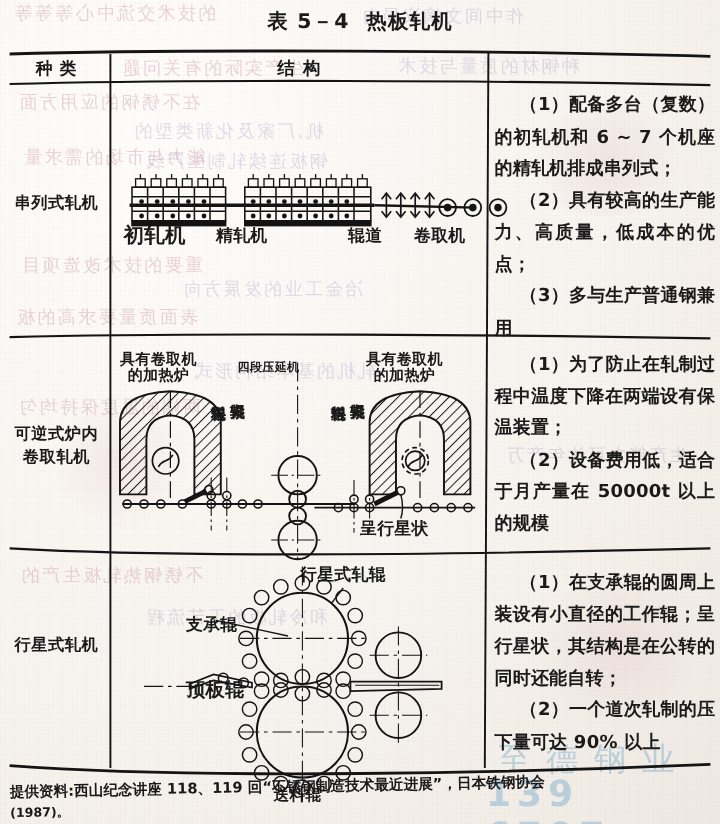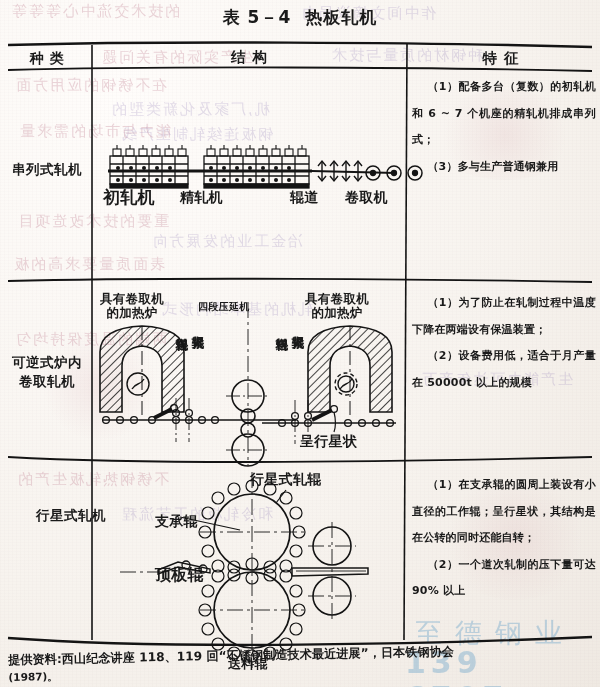"特 征" div { html: <div>特 征</div> -> none }
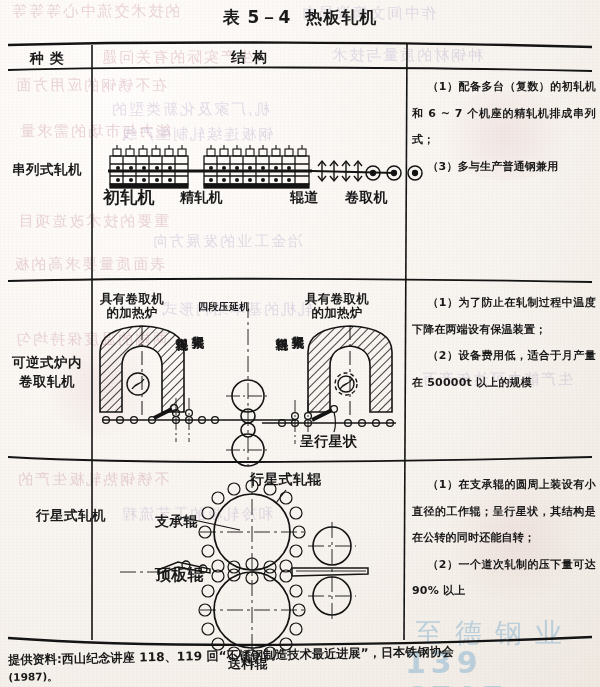"（1）配备多台（复数）的初轧机和 6 ~ 7 个机座的精轧机排成串列式；" .feat { font-size: 11px -> 15px }
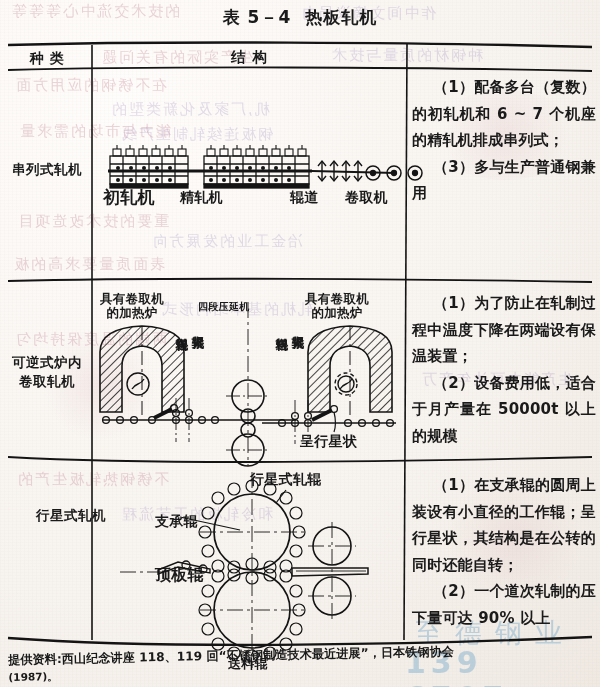"（2）具有较高的生产能力、高质量，低成本的优点；" p { html: none -> <p>（2）具有较高的生产能力、高质量，低成本的优点；</p> }
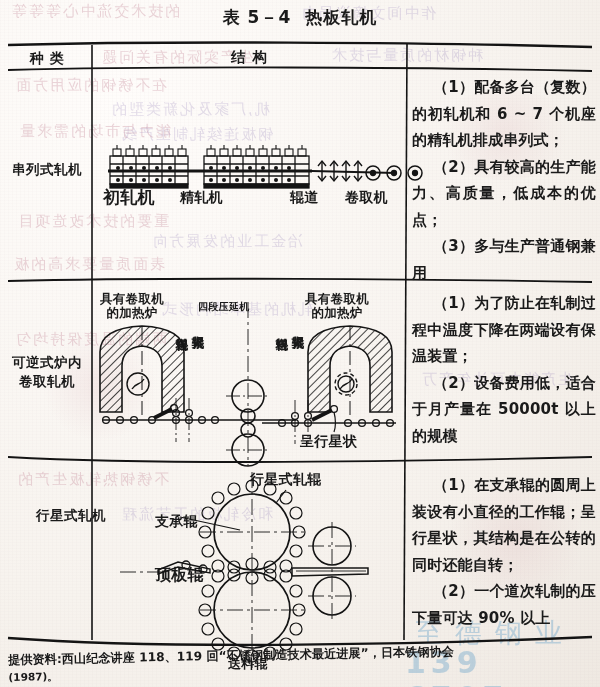"行星式轧机" div.cat { margin-left: 24px -> none; top: 506px -> 529px }
